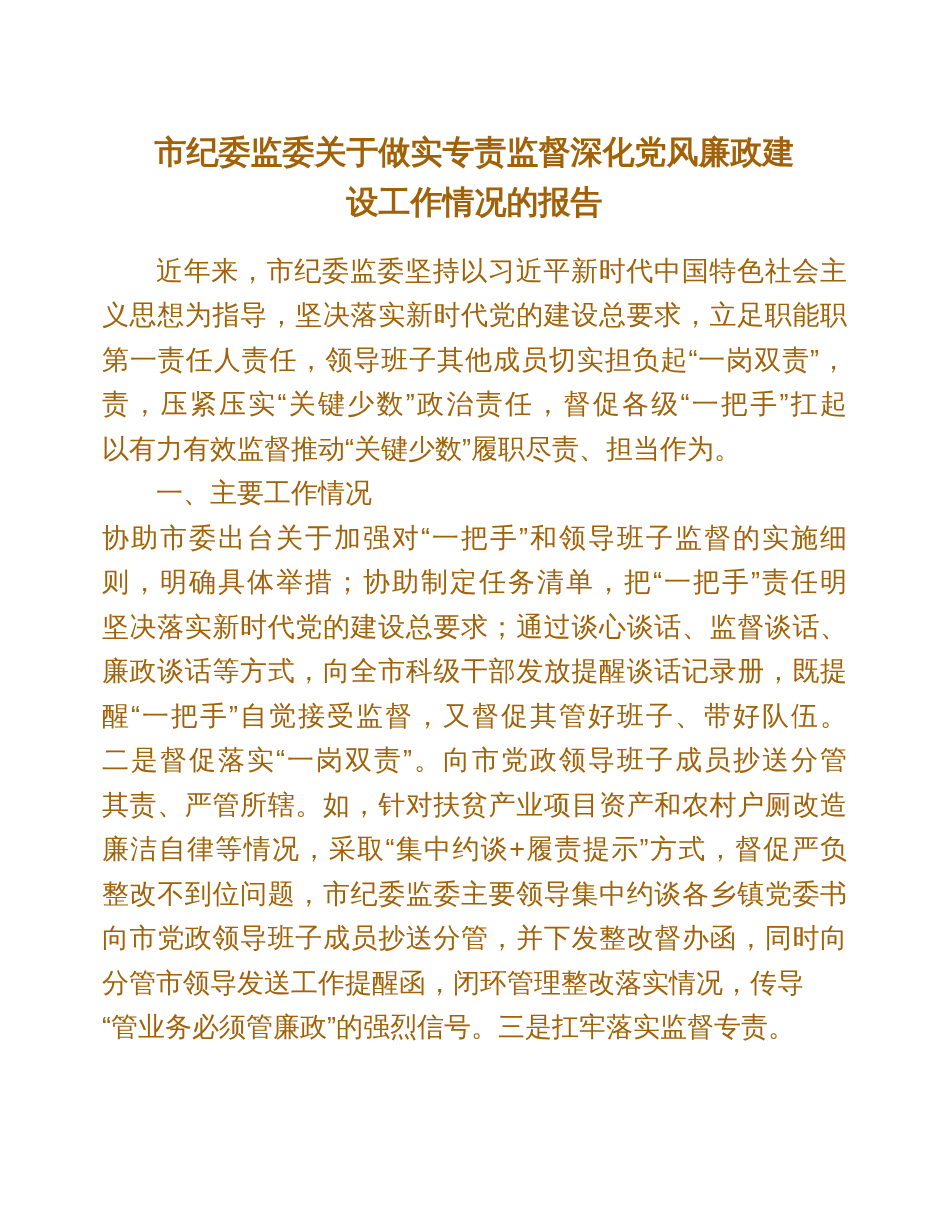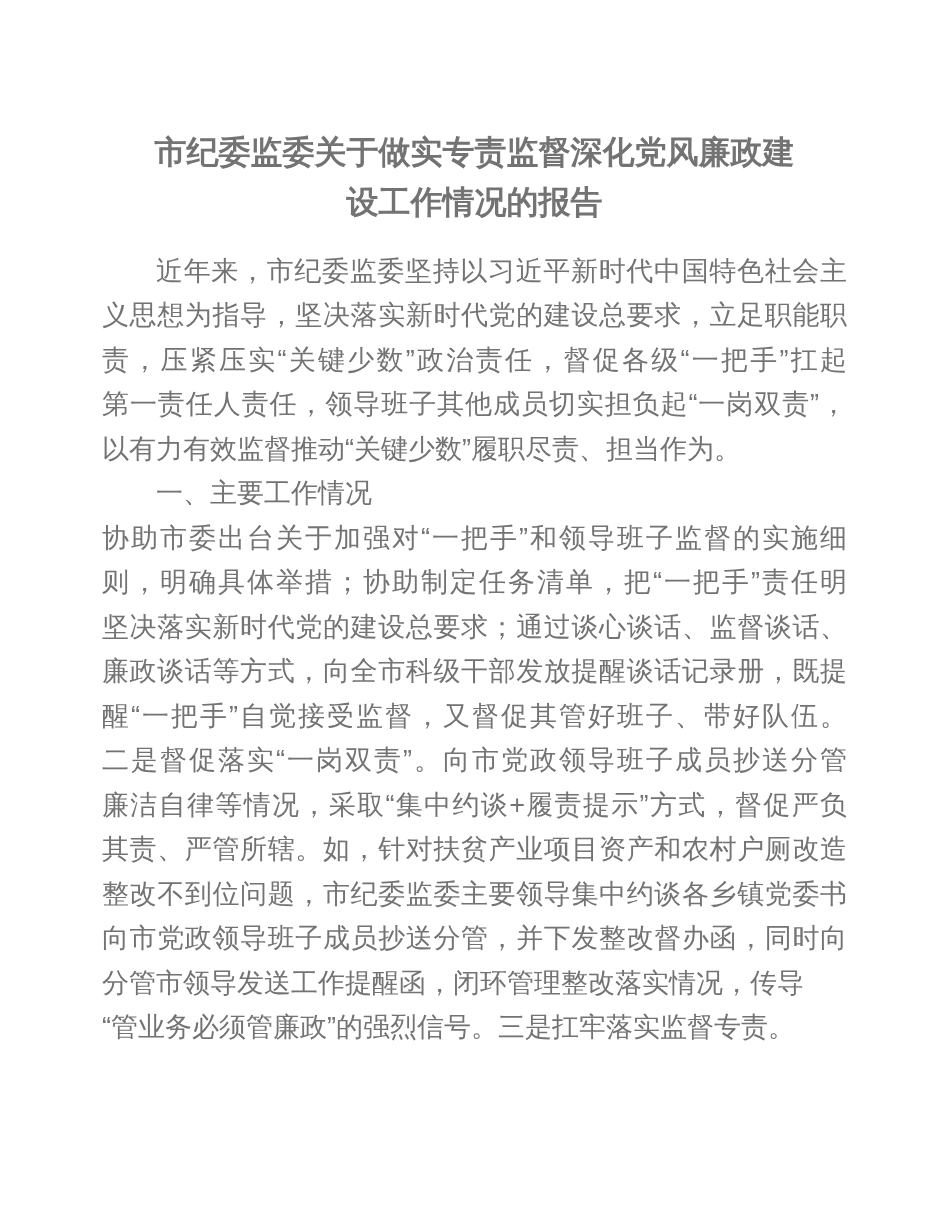"市纪委监委关于做实专责监督深化党风廉政建" .page { color: #737373 -> #a16207 }
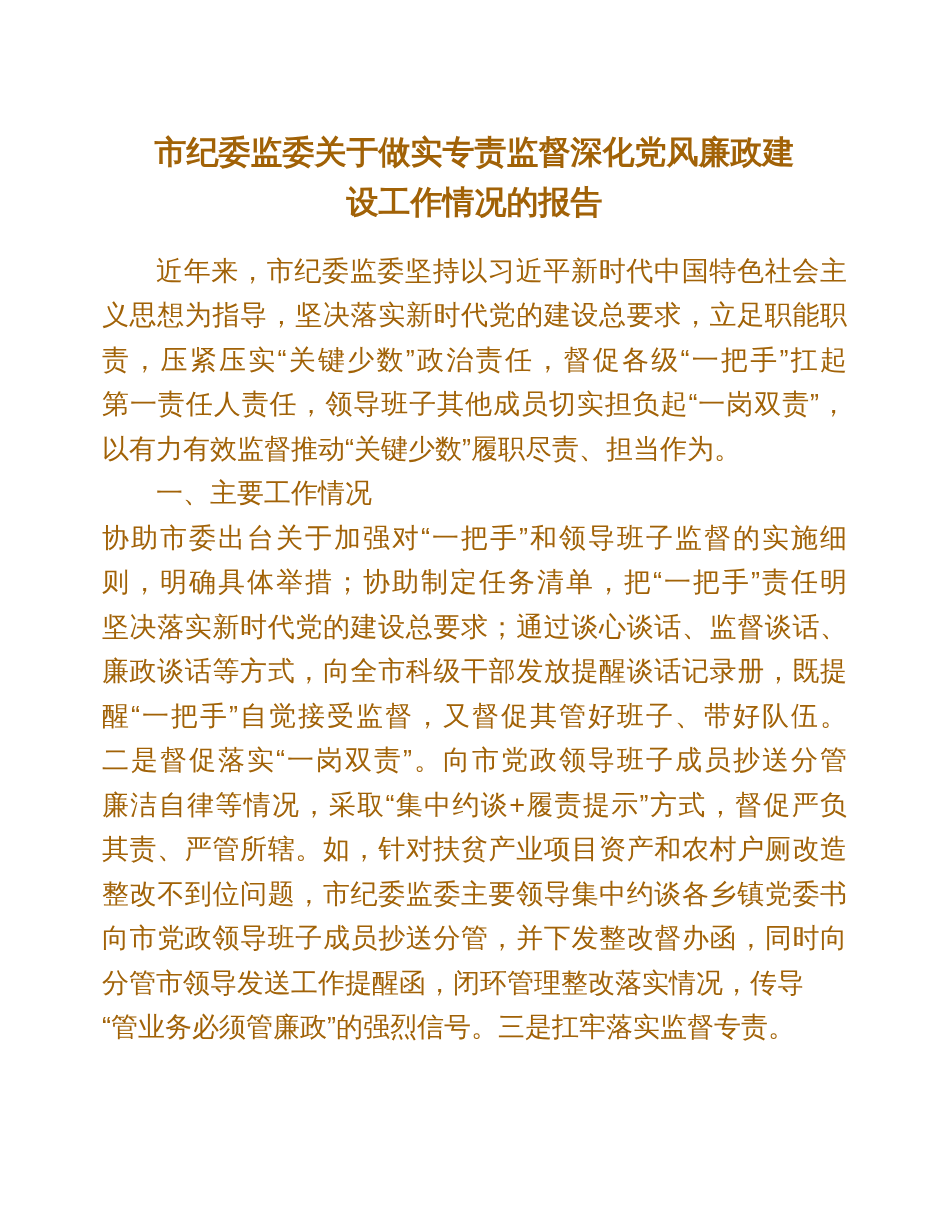"责，压紧压实“关键少数”政治责任，督促各级“一把手”扛起" div.line { order: before "第一责任人责任，领导班子其他成员切实担负起“一岗双责”，" -> after "第一责任人责任，领导班子其他成员切实担负起“一岗双责”，" }
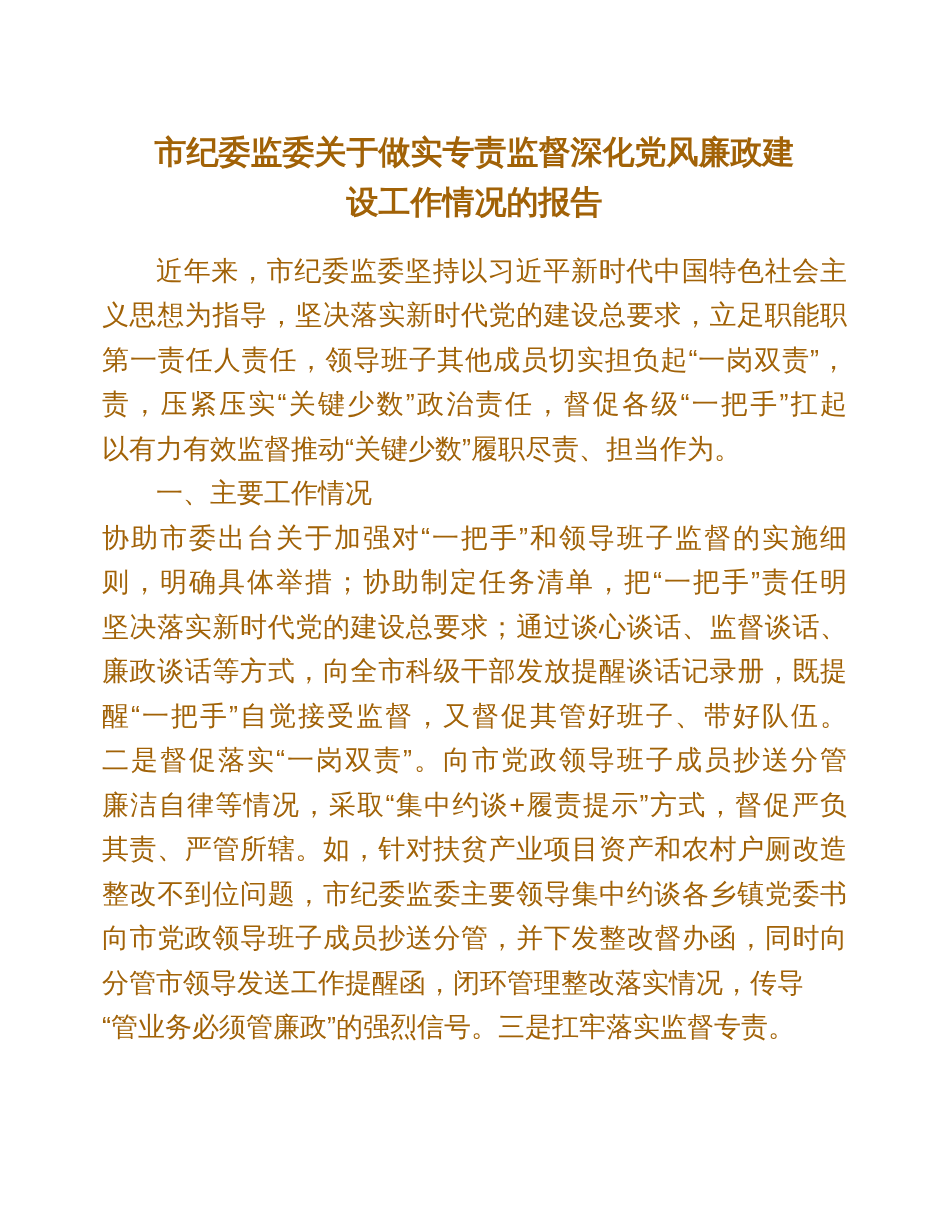"廉洁自律等情况，采取“集中约谈+履责提示”方式，督促严负" div.line { order: before "其责、严管所辖。如，针对扶贫产业项目资产和农村户厕改造" -> after "其责、严管所辖。如，针对扶贫产业项目资产和农村户厕改造" }
